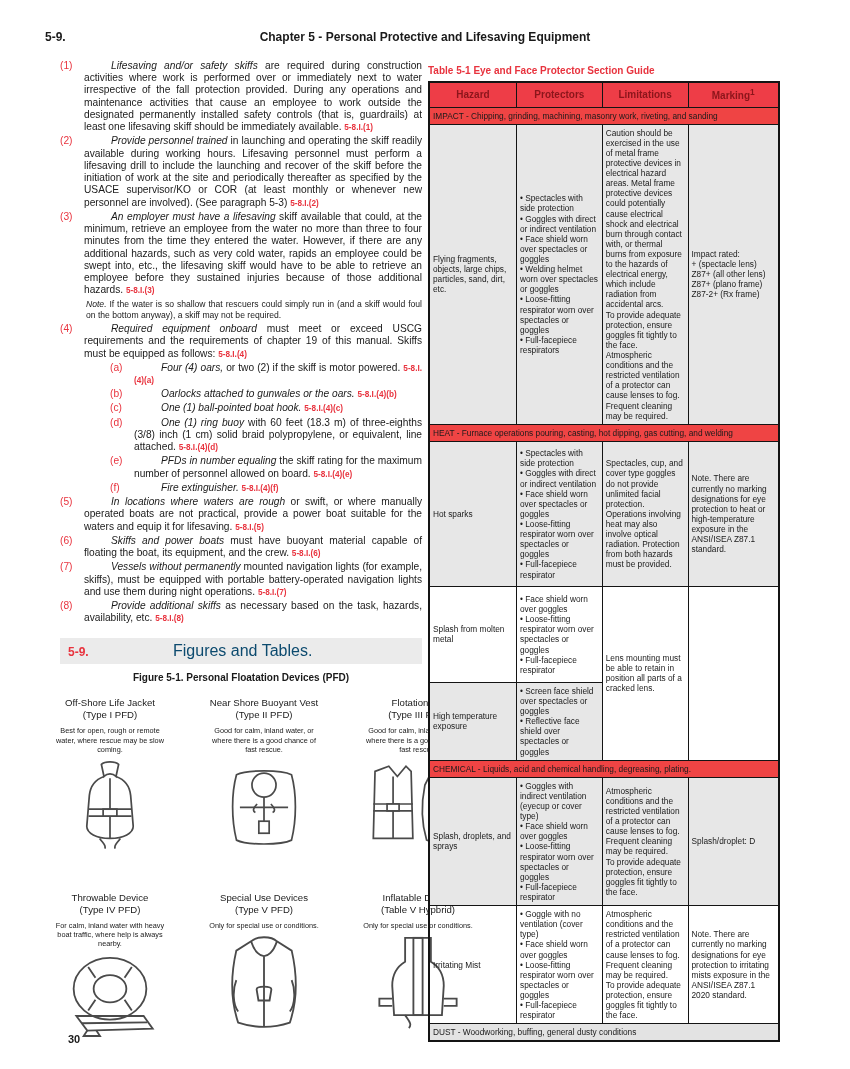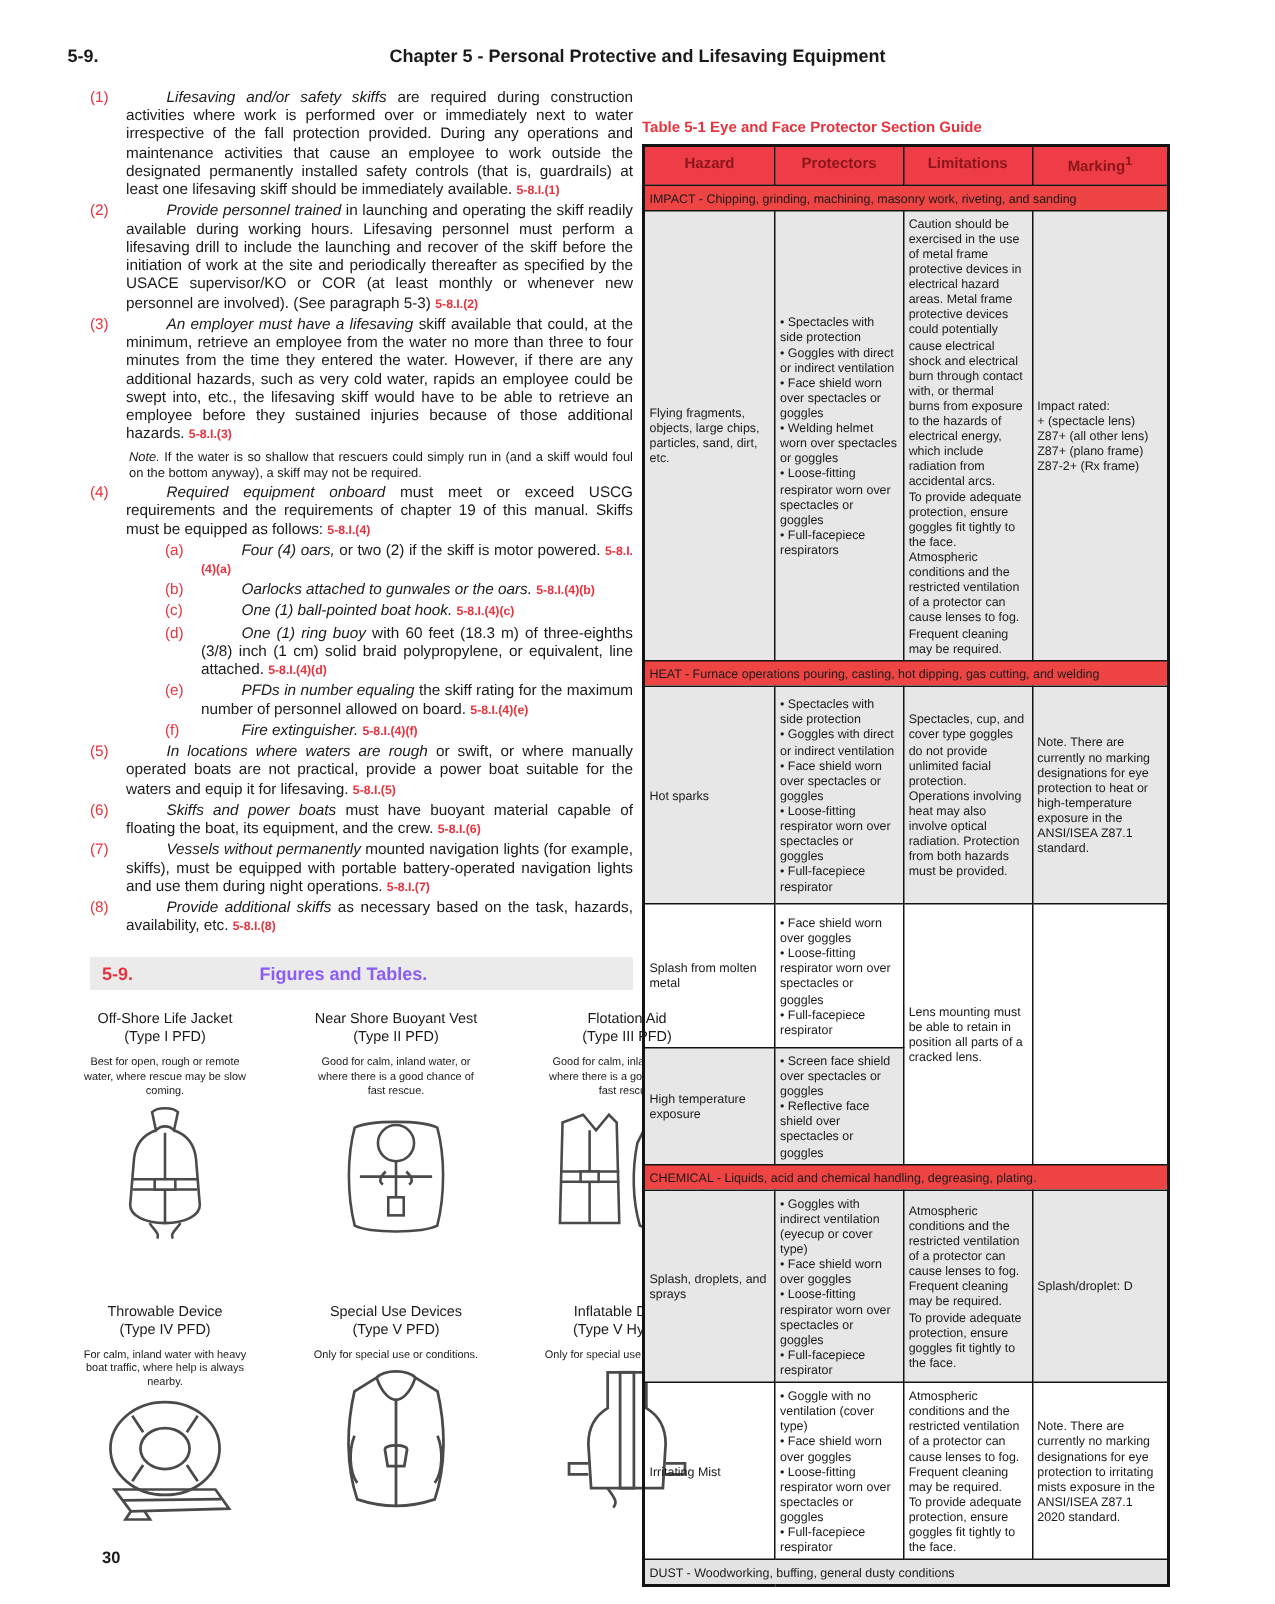"Table 5-1 Eye and Face" .right-col { top: 80px -> 65px }
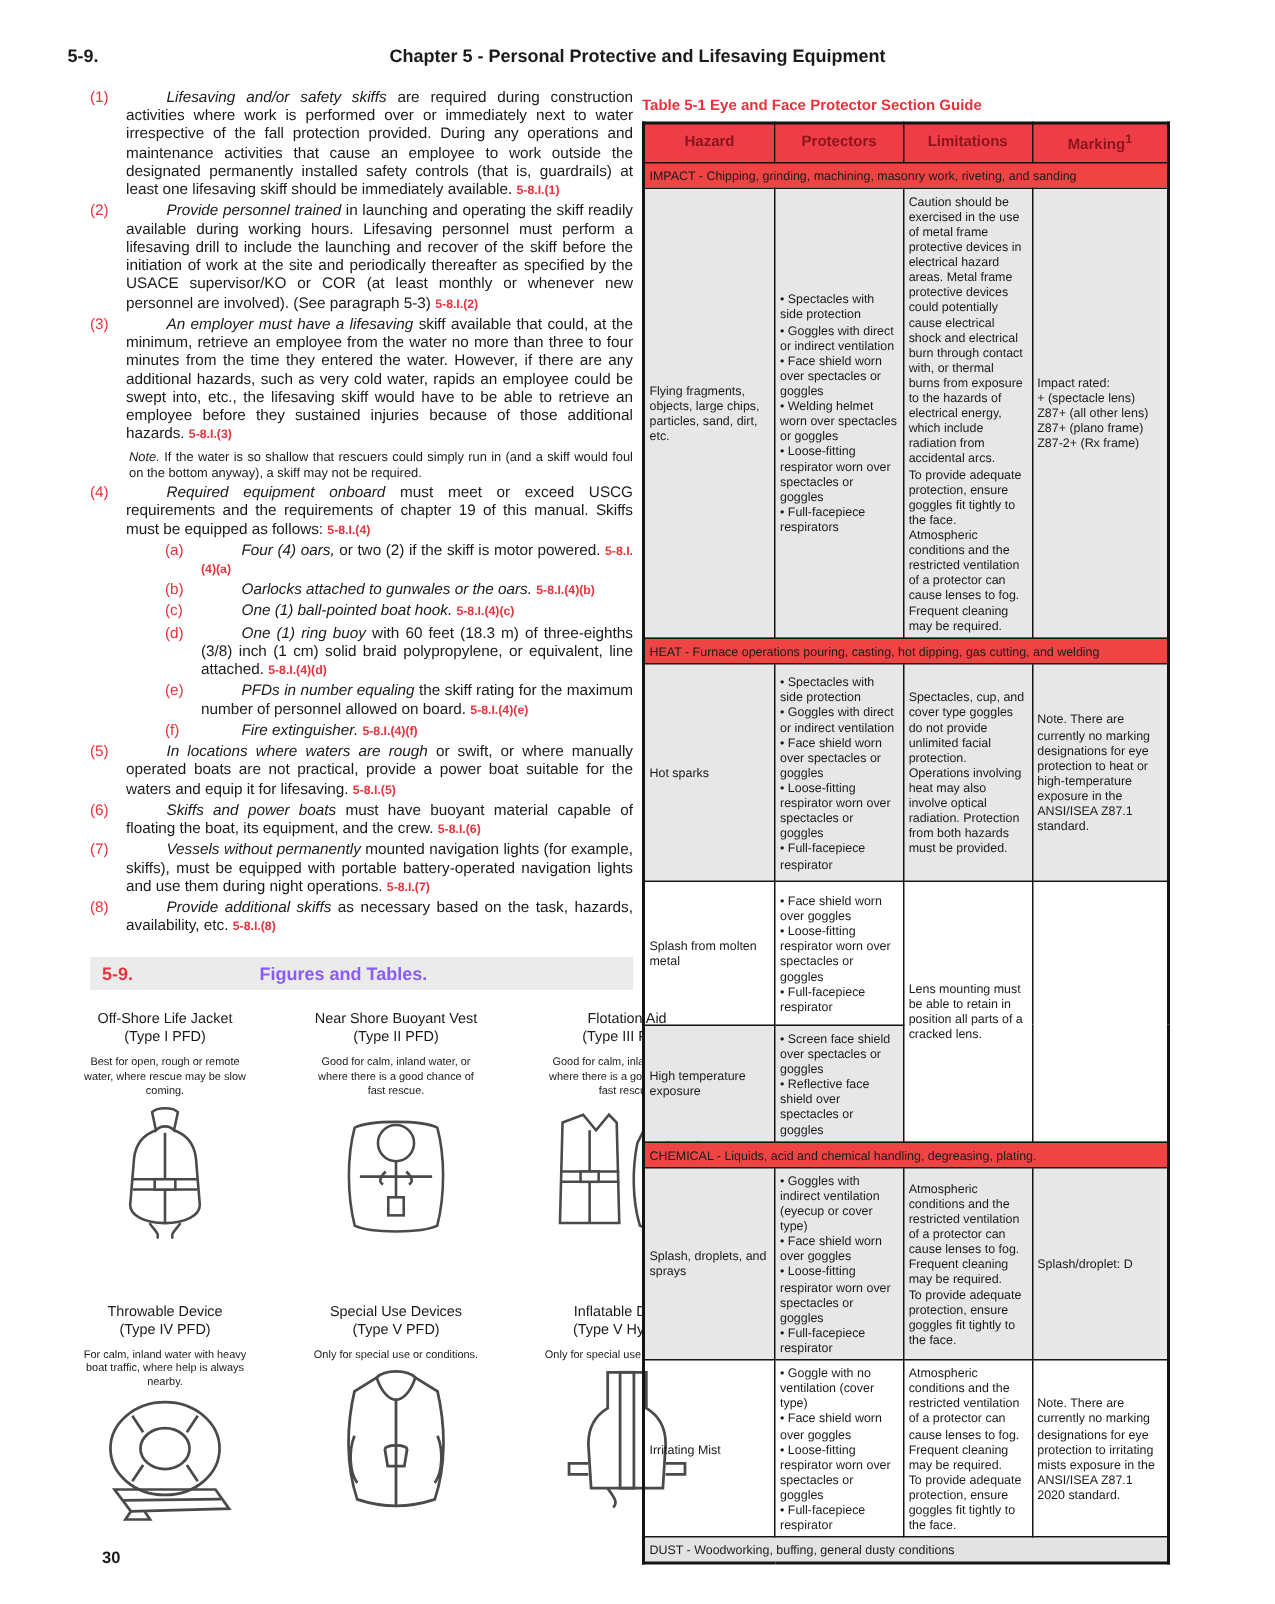"Figures and Tables." .figures-heading .fh-title { color: #8b5cf6 -> #0c4a6e; font-size: 12px -> 16px; font-weight: bold -> normal }
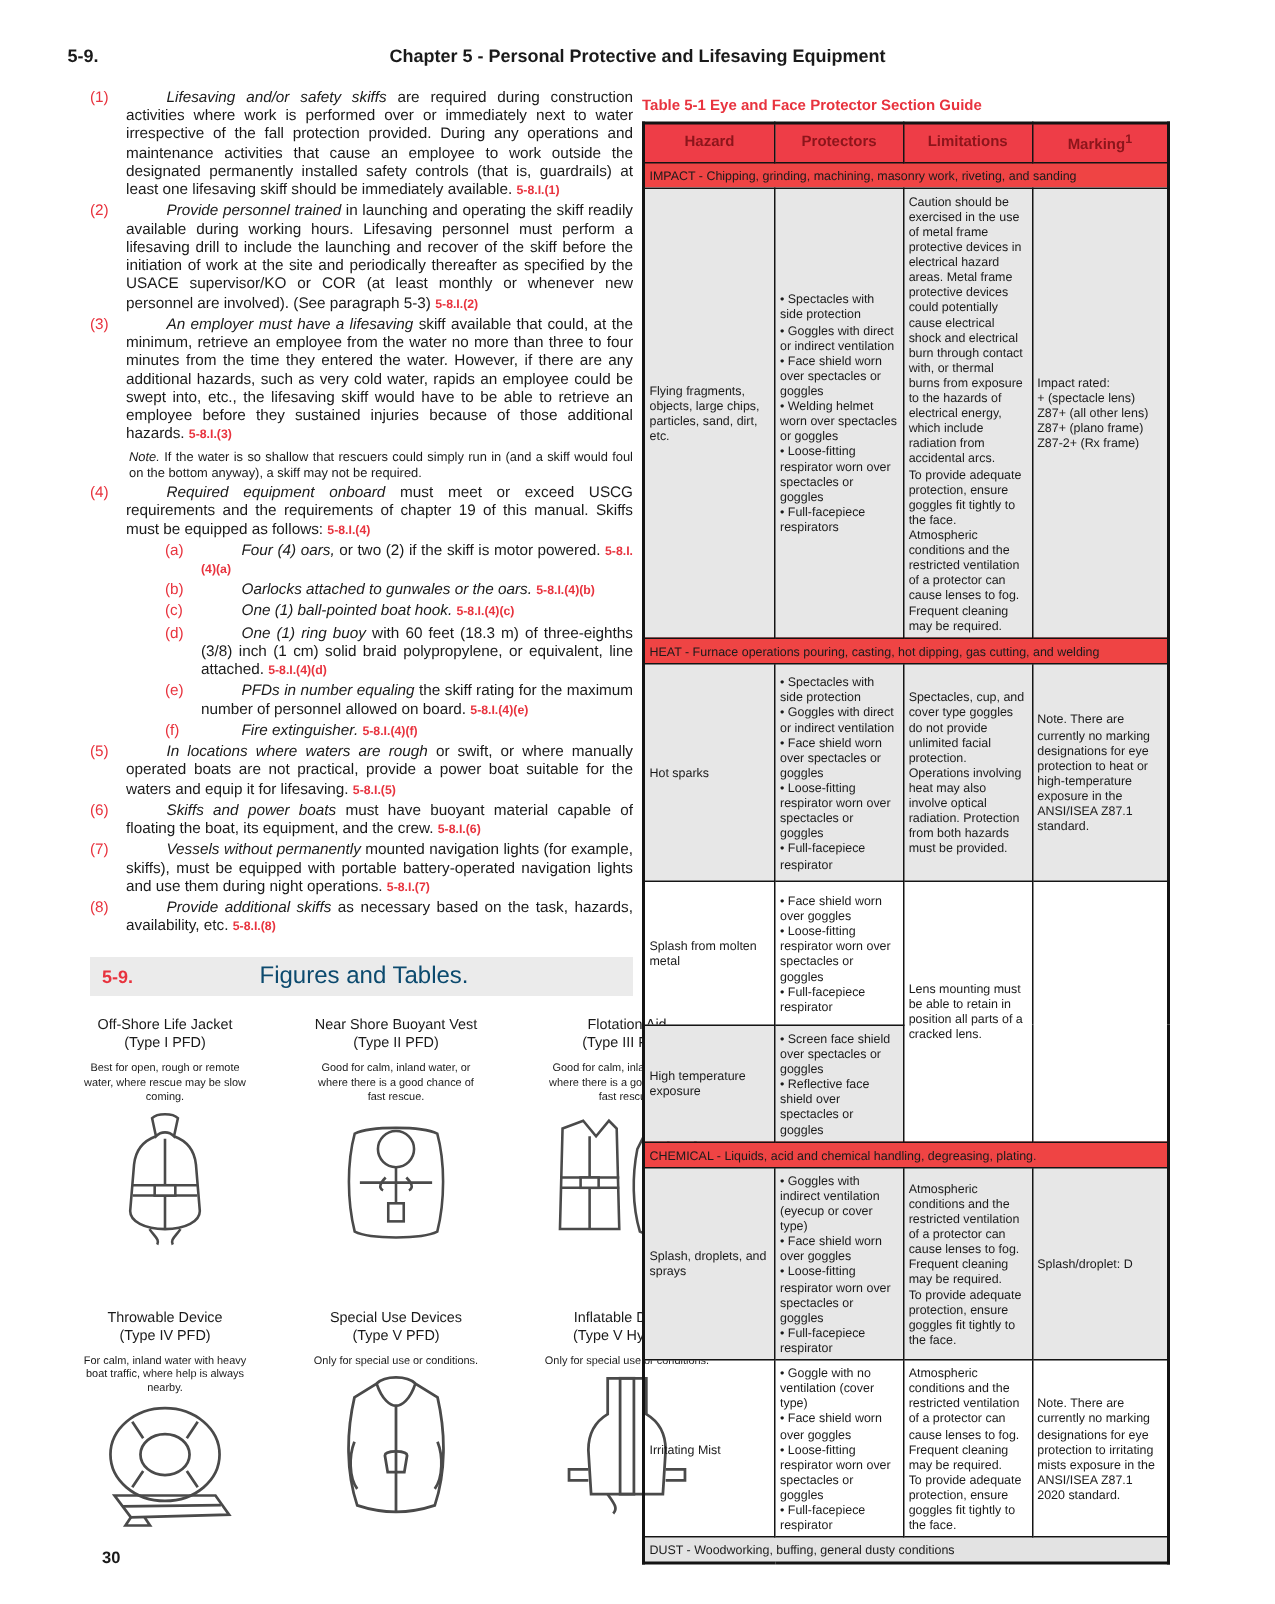"Figure 5-1. Personal Floatation Devices" div.figure-caption { html: none -> <div>Figure 5-1. Personal Floatation Devices (PFD)</div> }
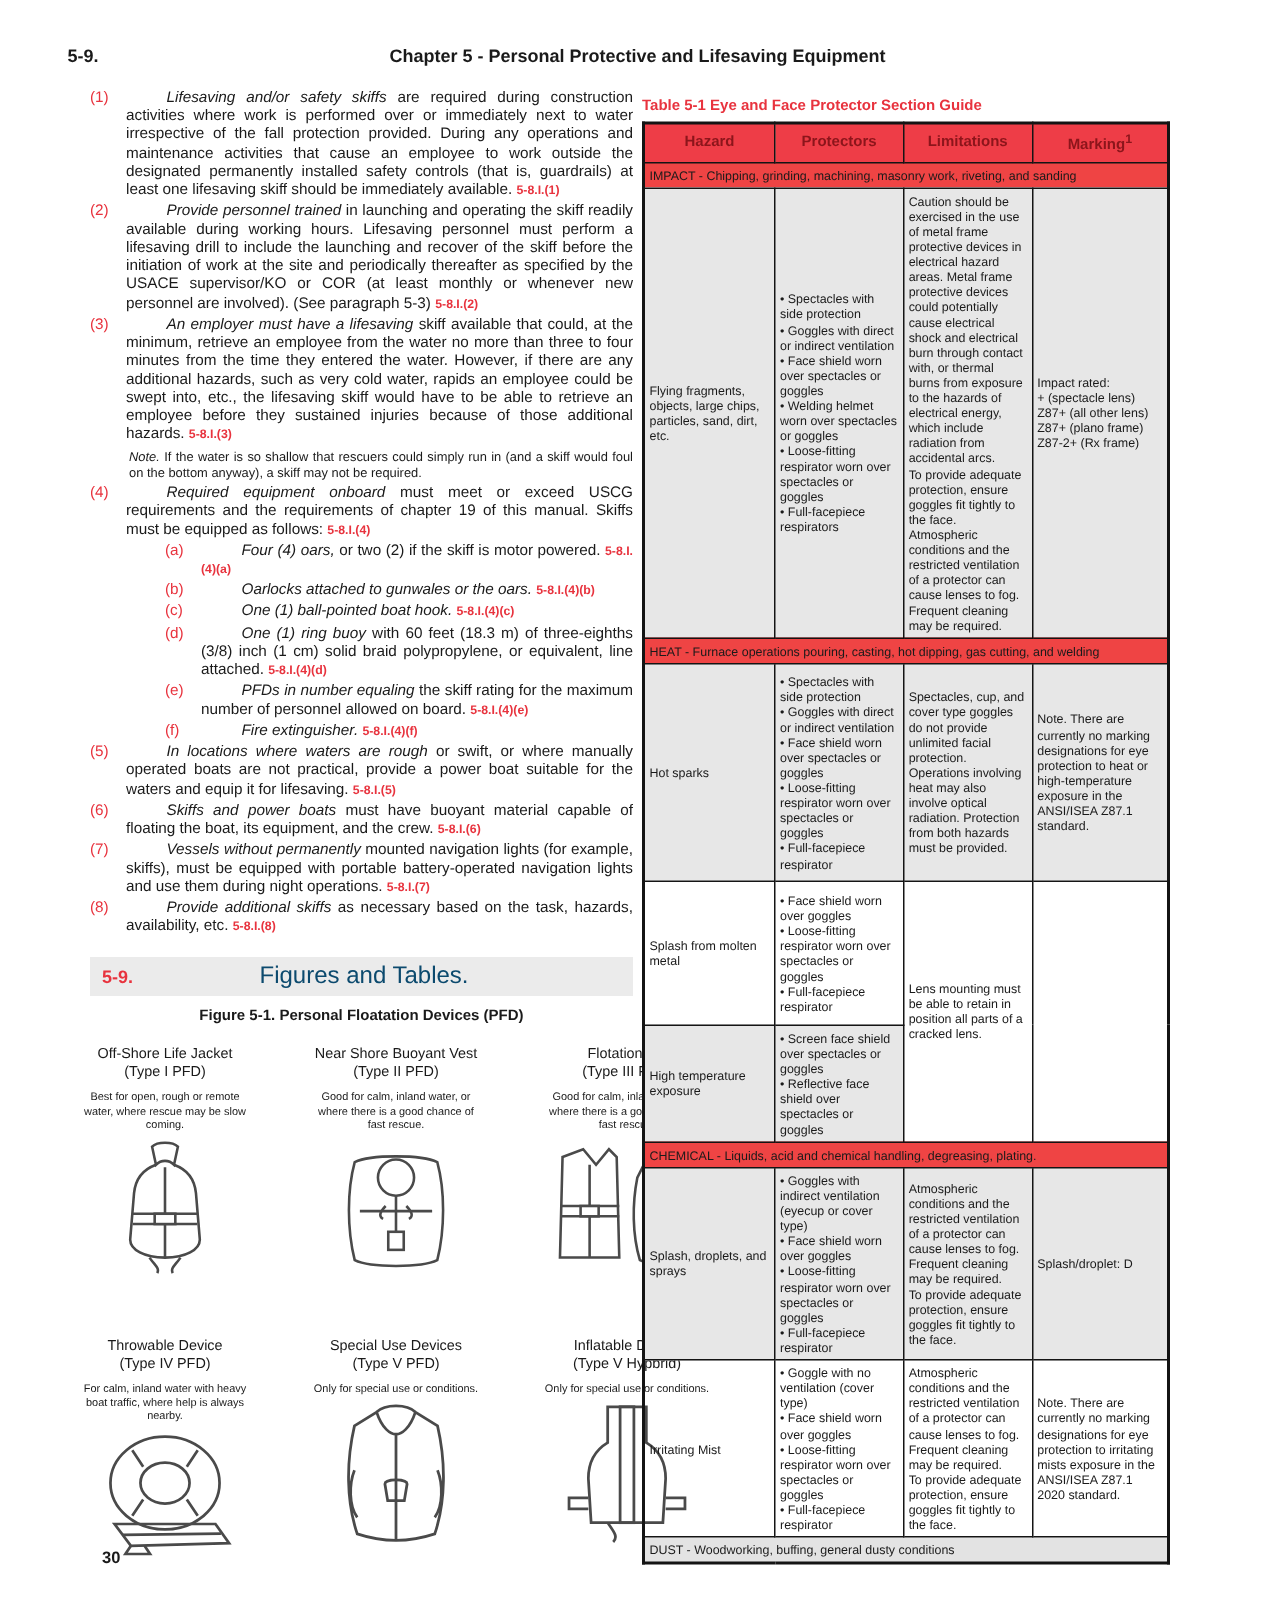"(Type V Hypbrid)" div.pfd-type { text: Type -> Table }
